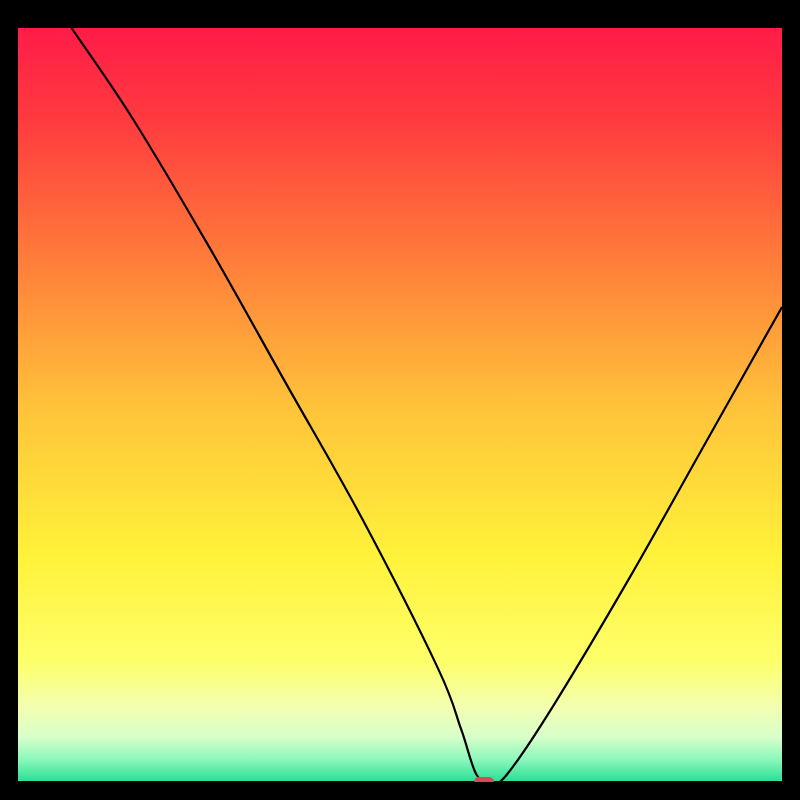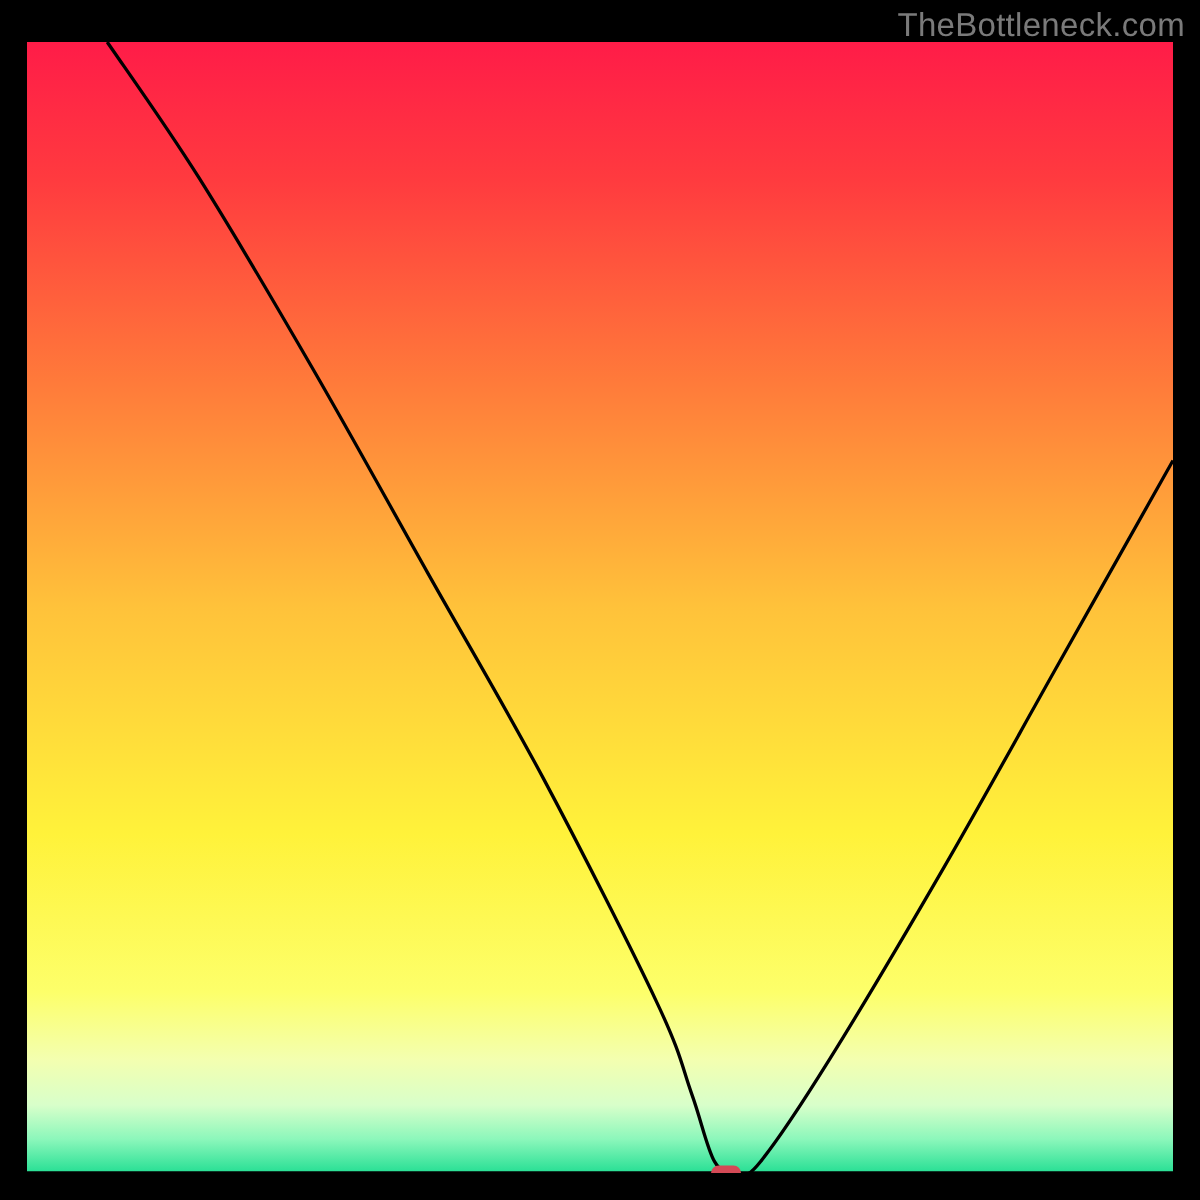"TheBottleneck.com" div.attribution { html: <div>TheBottleneck.com</div> -> none }
